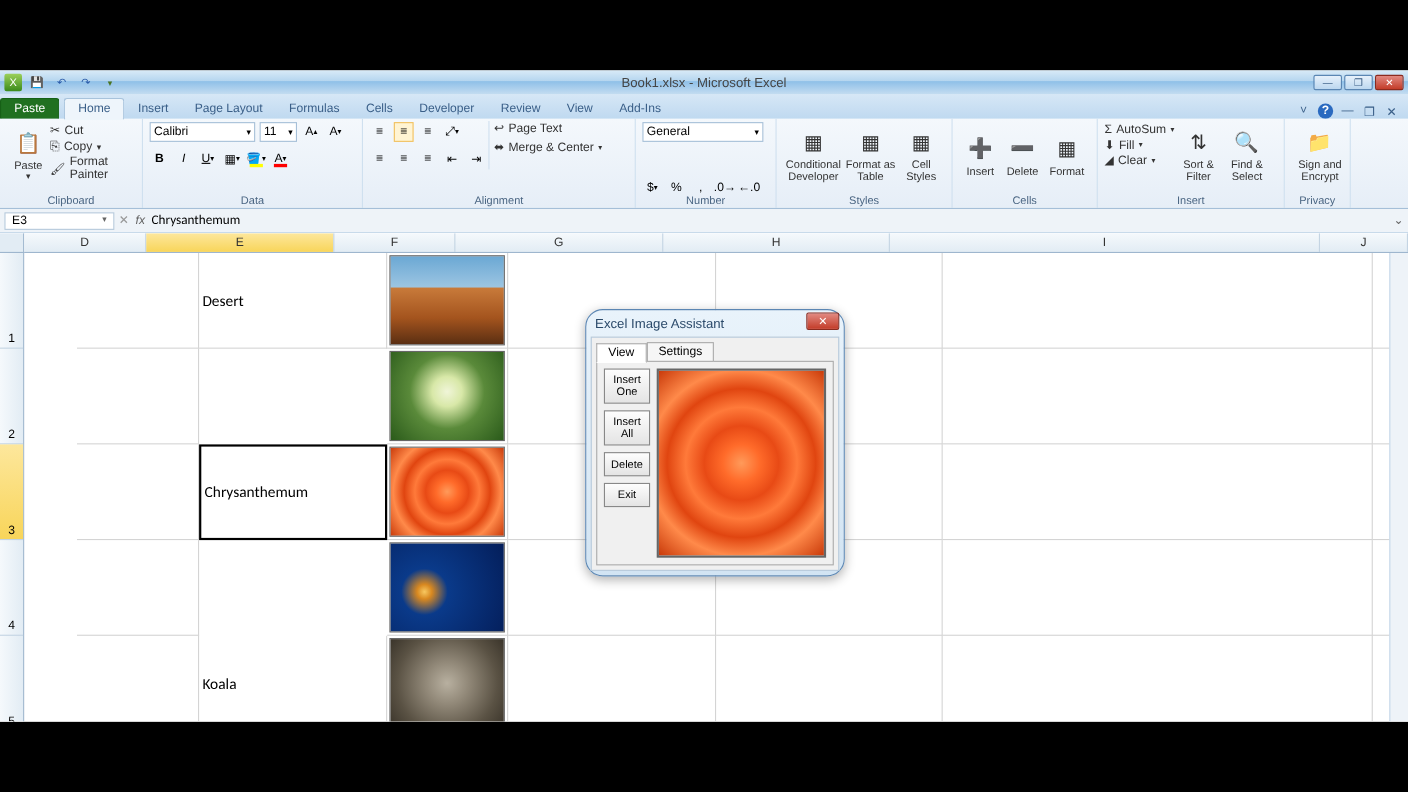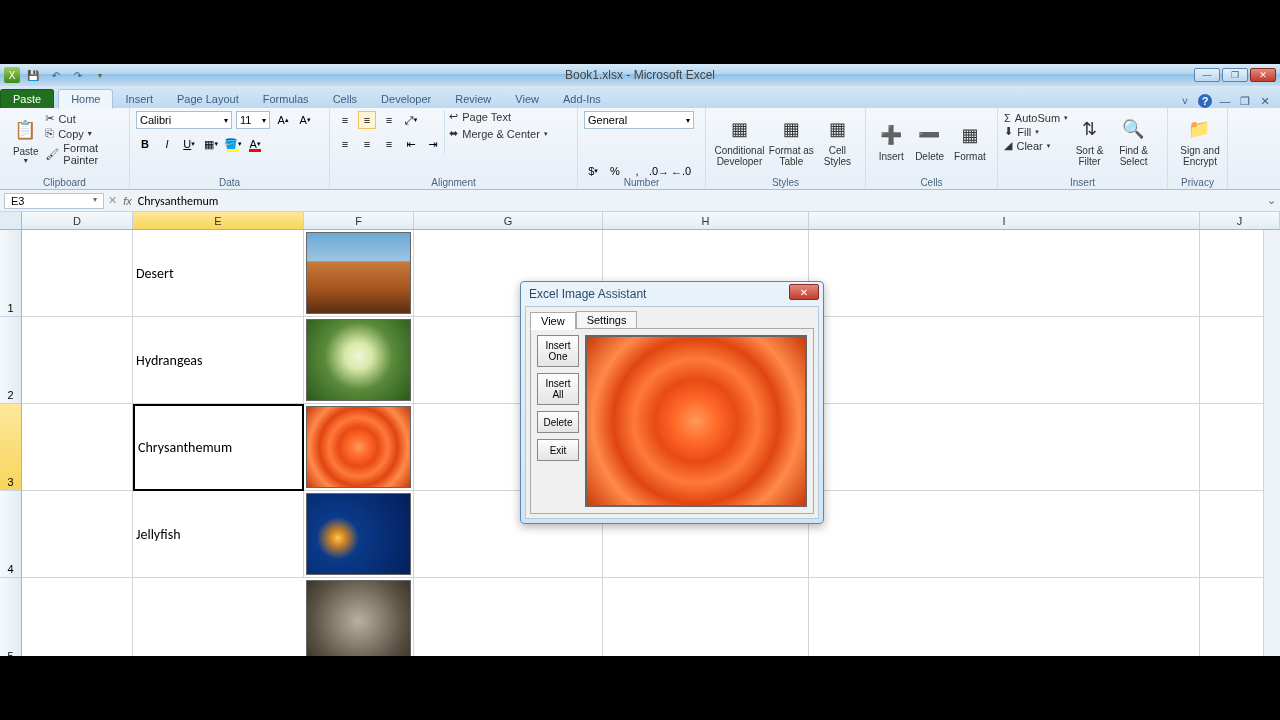"Desert" .cell { margin-left: none -> 48px }
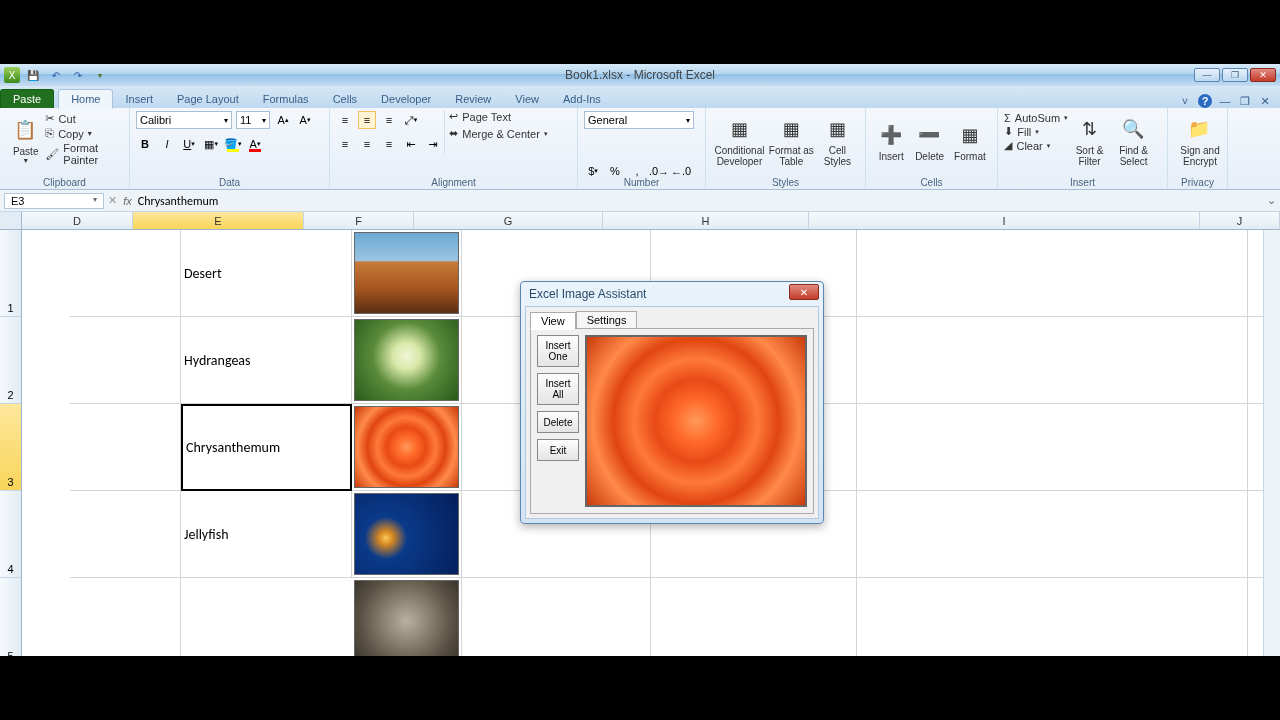"Excel Image Assistant" .dialog { border-radius: 4px -> 16px; left: 520px -> 532px; width: 304px -> 236px }
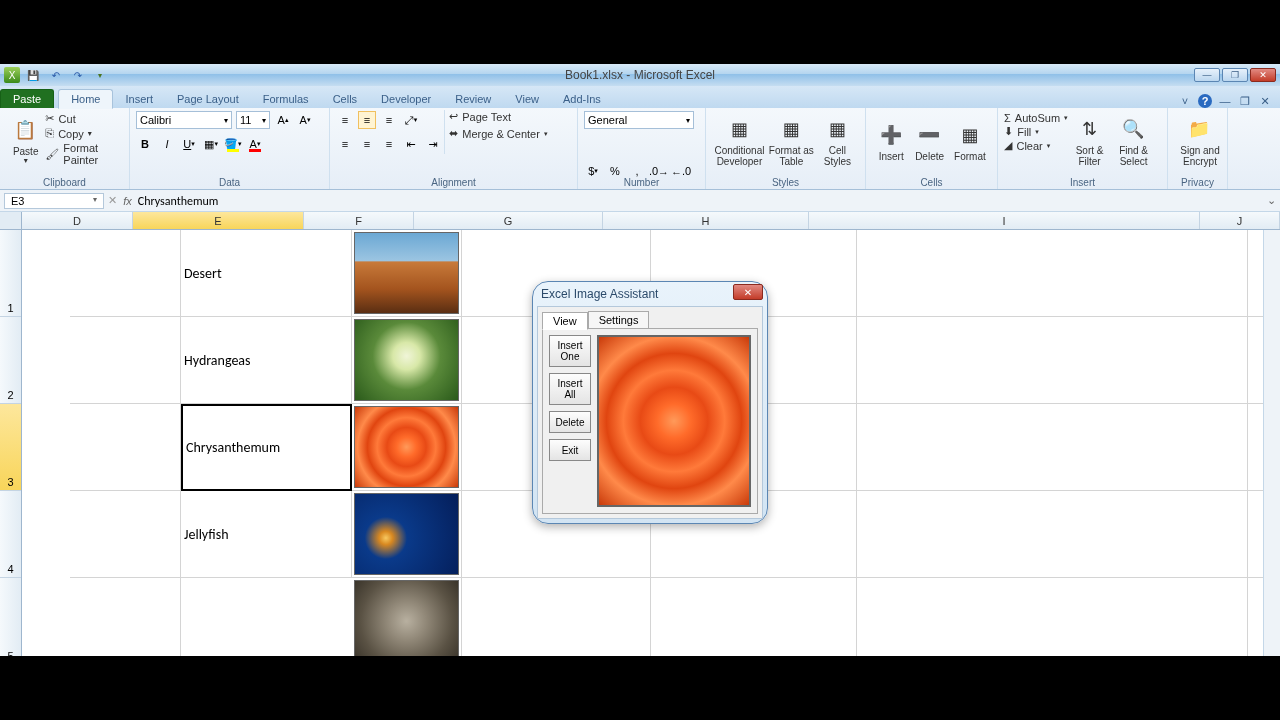"Hydrangeas" div.cell { html: <div>Hydrangeas</div> -> none }
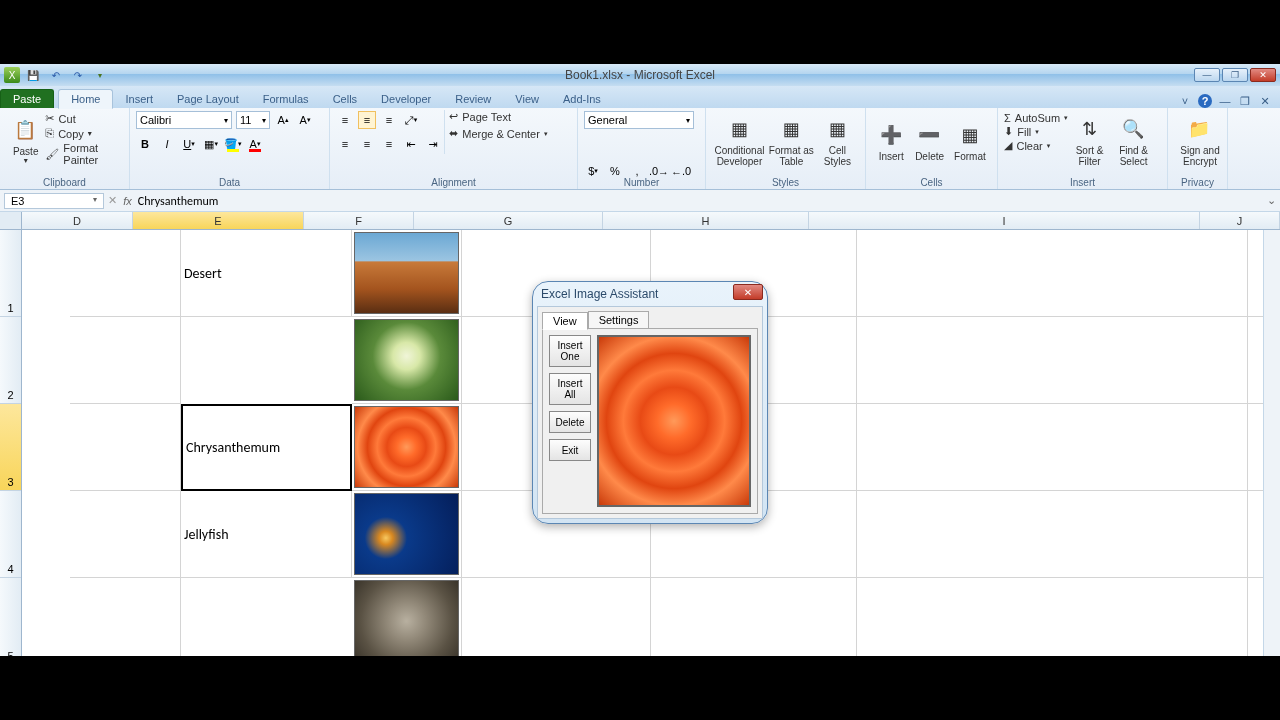"Jellyfish" div.cell { html: <div>Jellyfish</div> -> none }
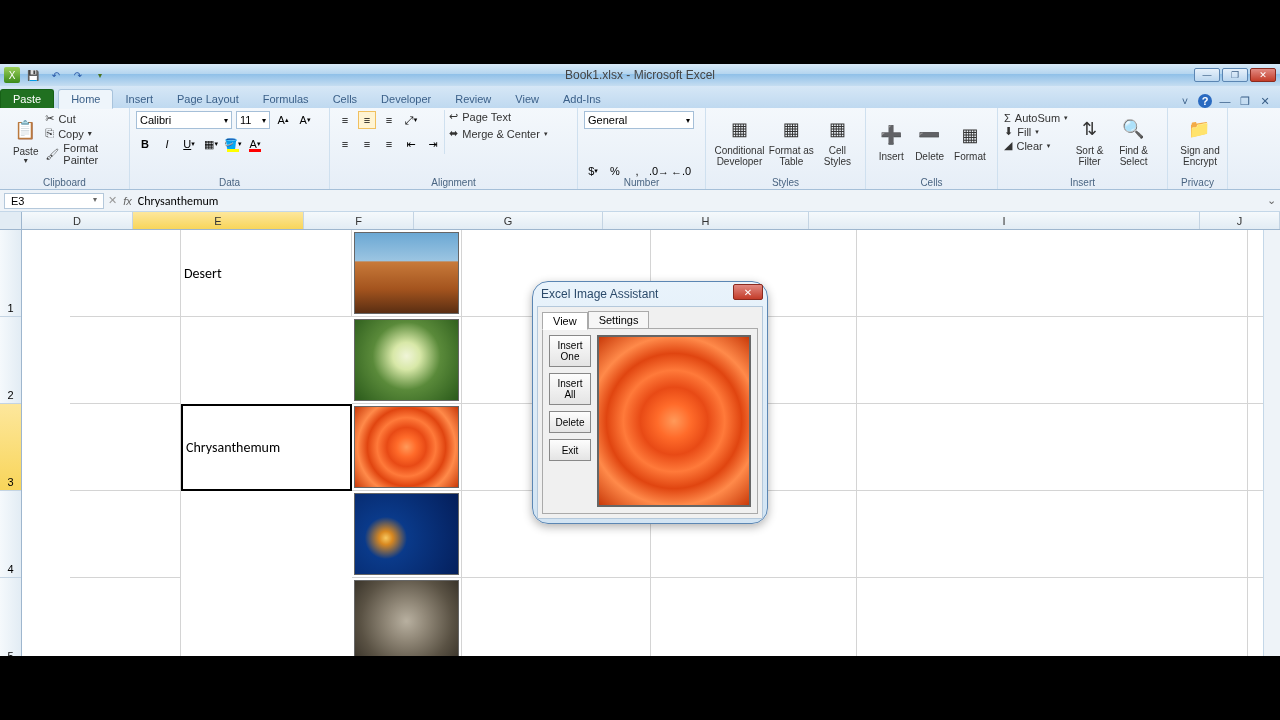"Koala" div.cell { html: none -> <div>Koala</div> }
